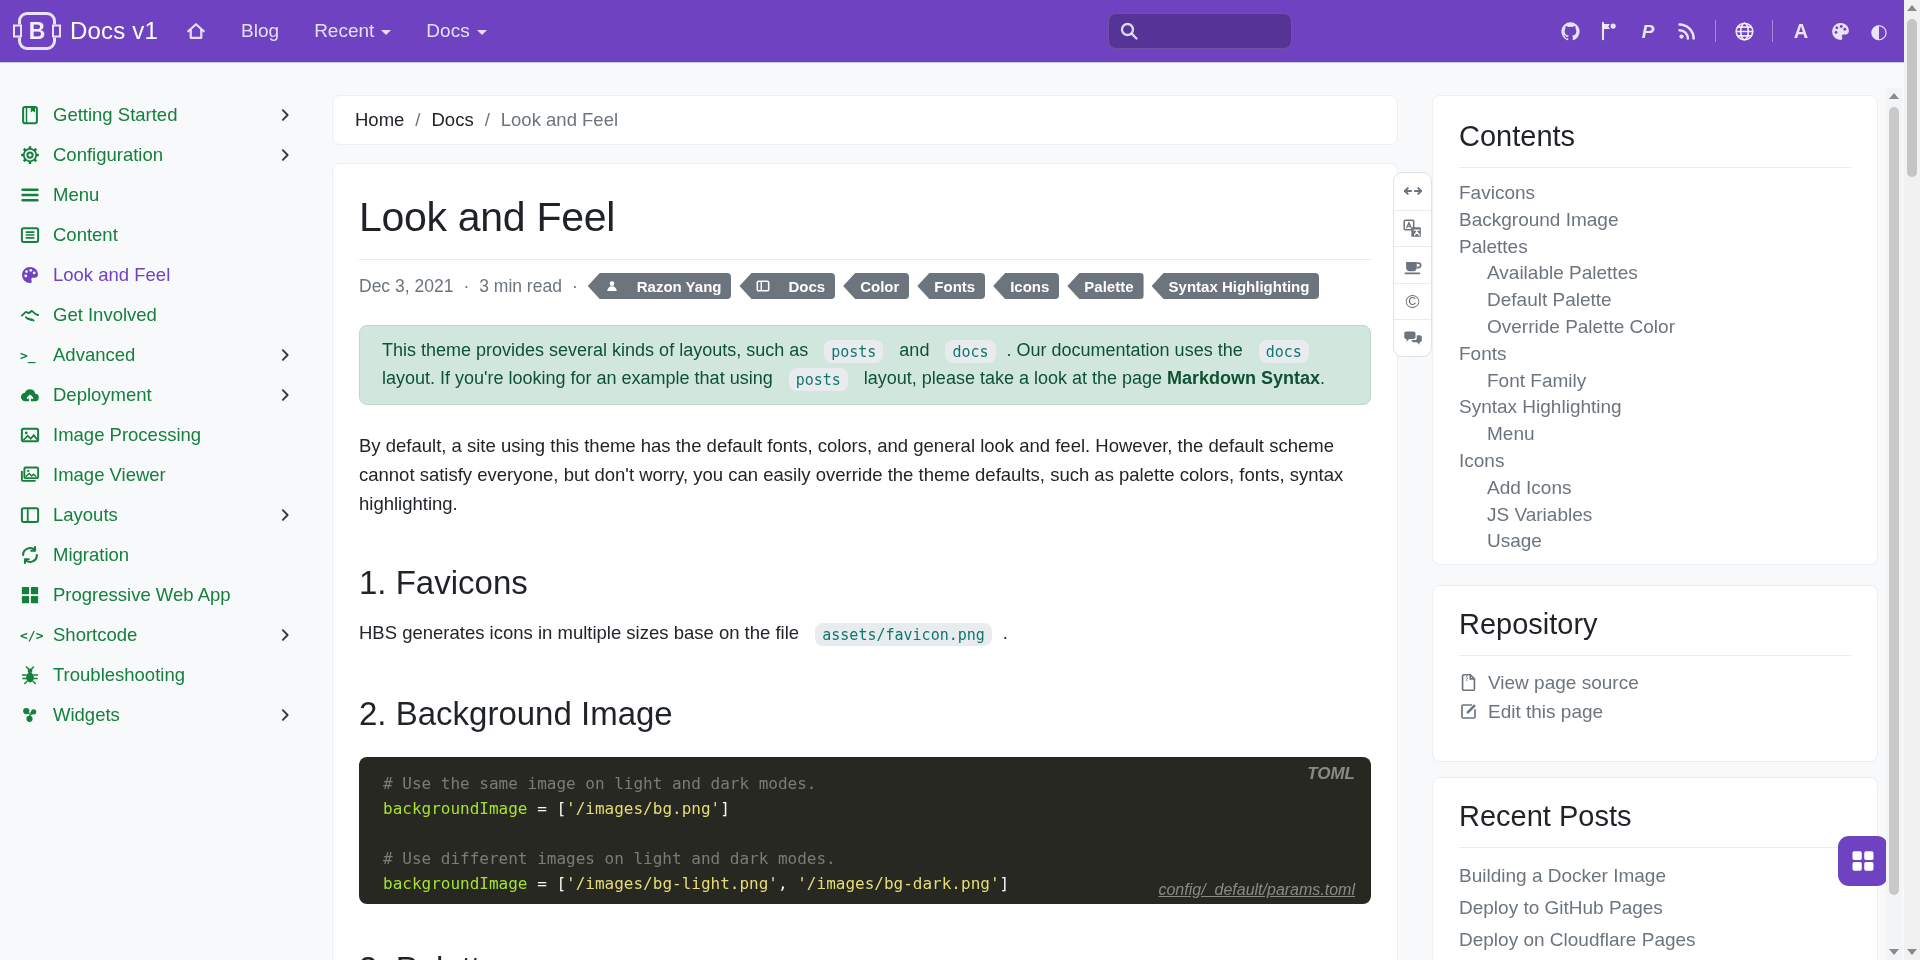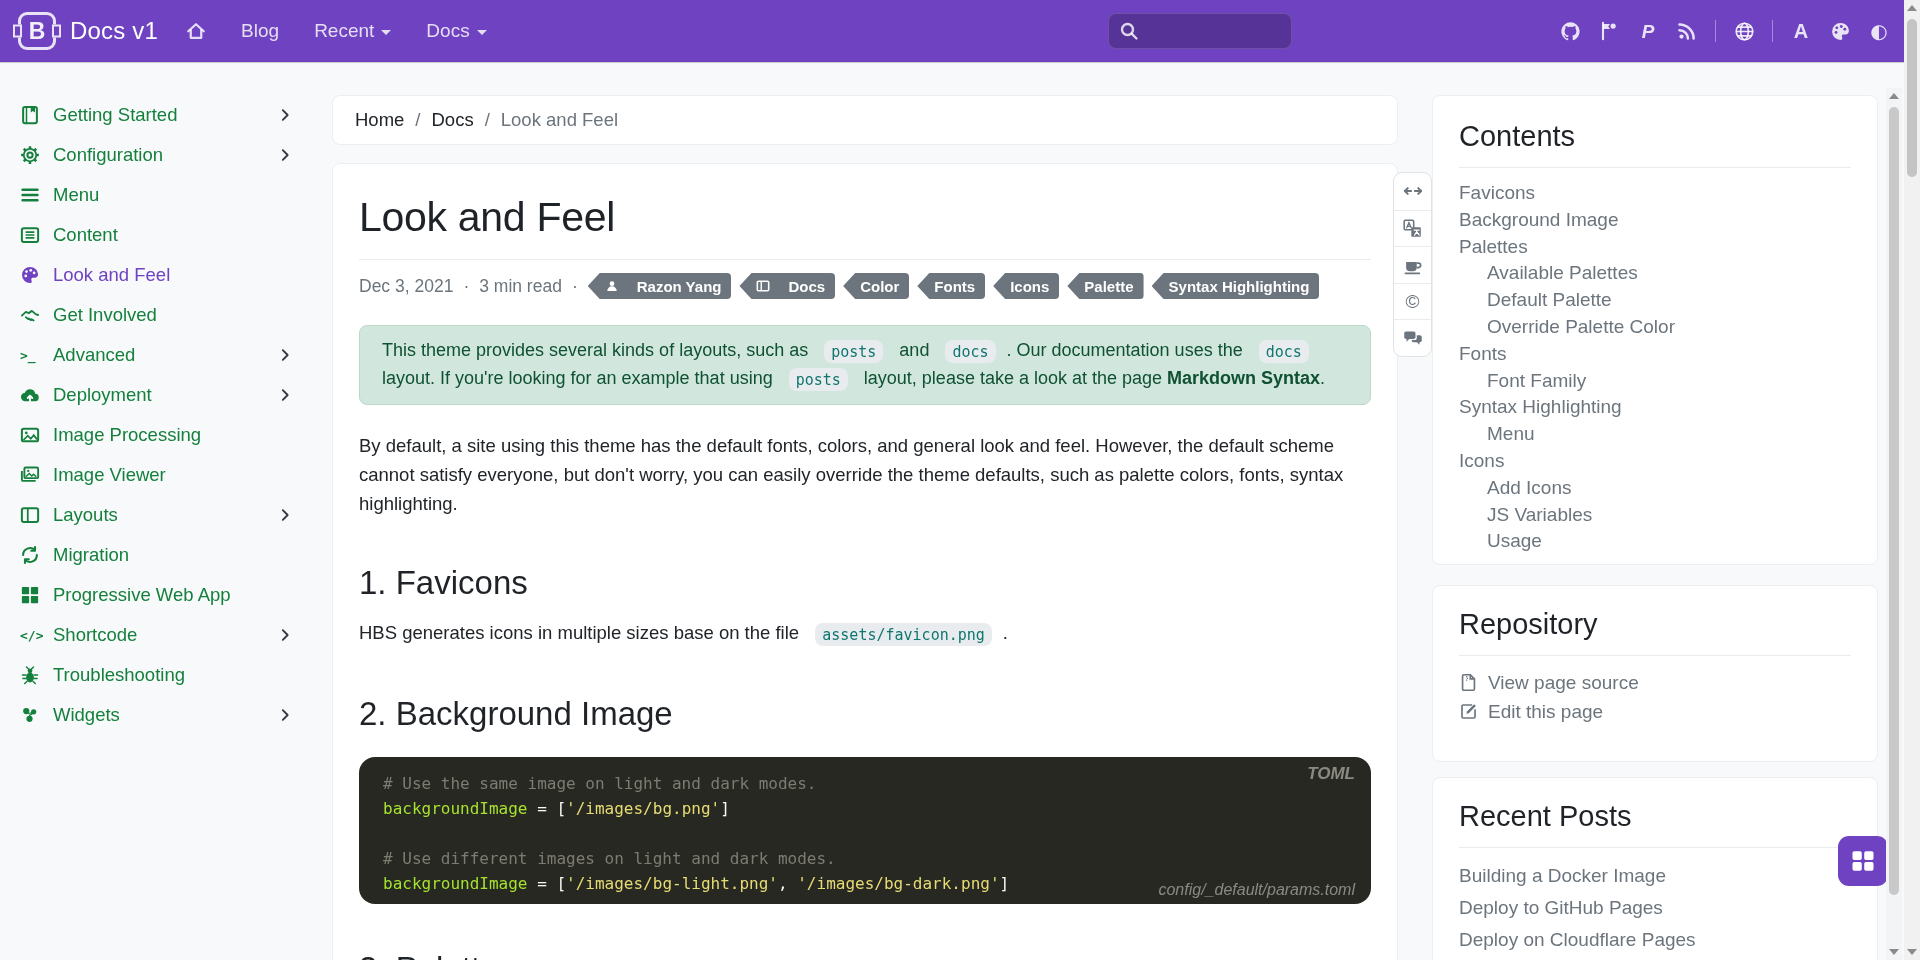"TOML" .code-block { border-radius: 16px -> 8px }
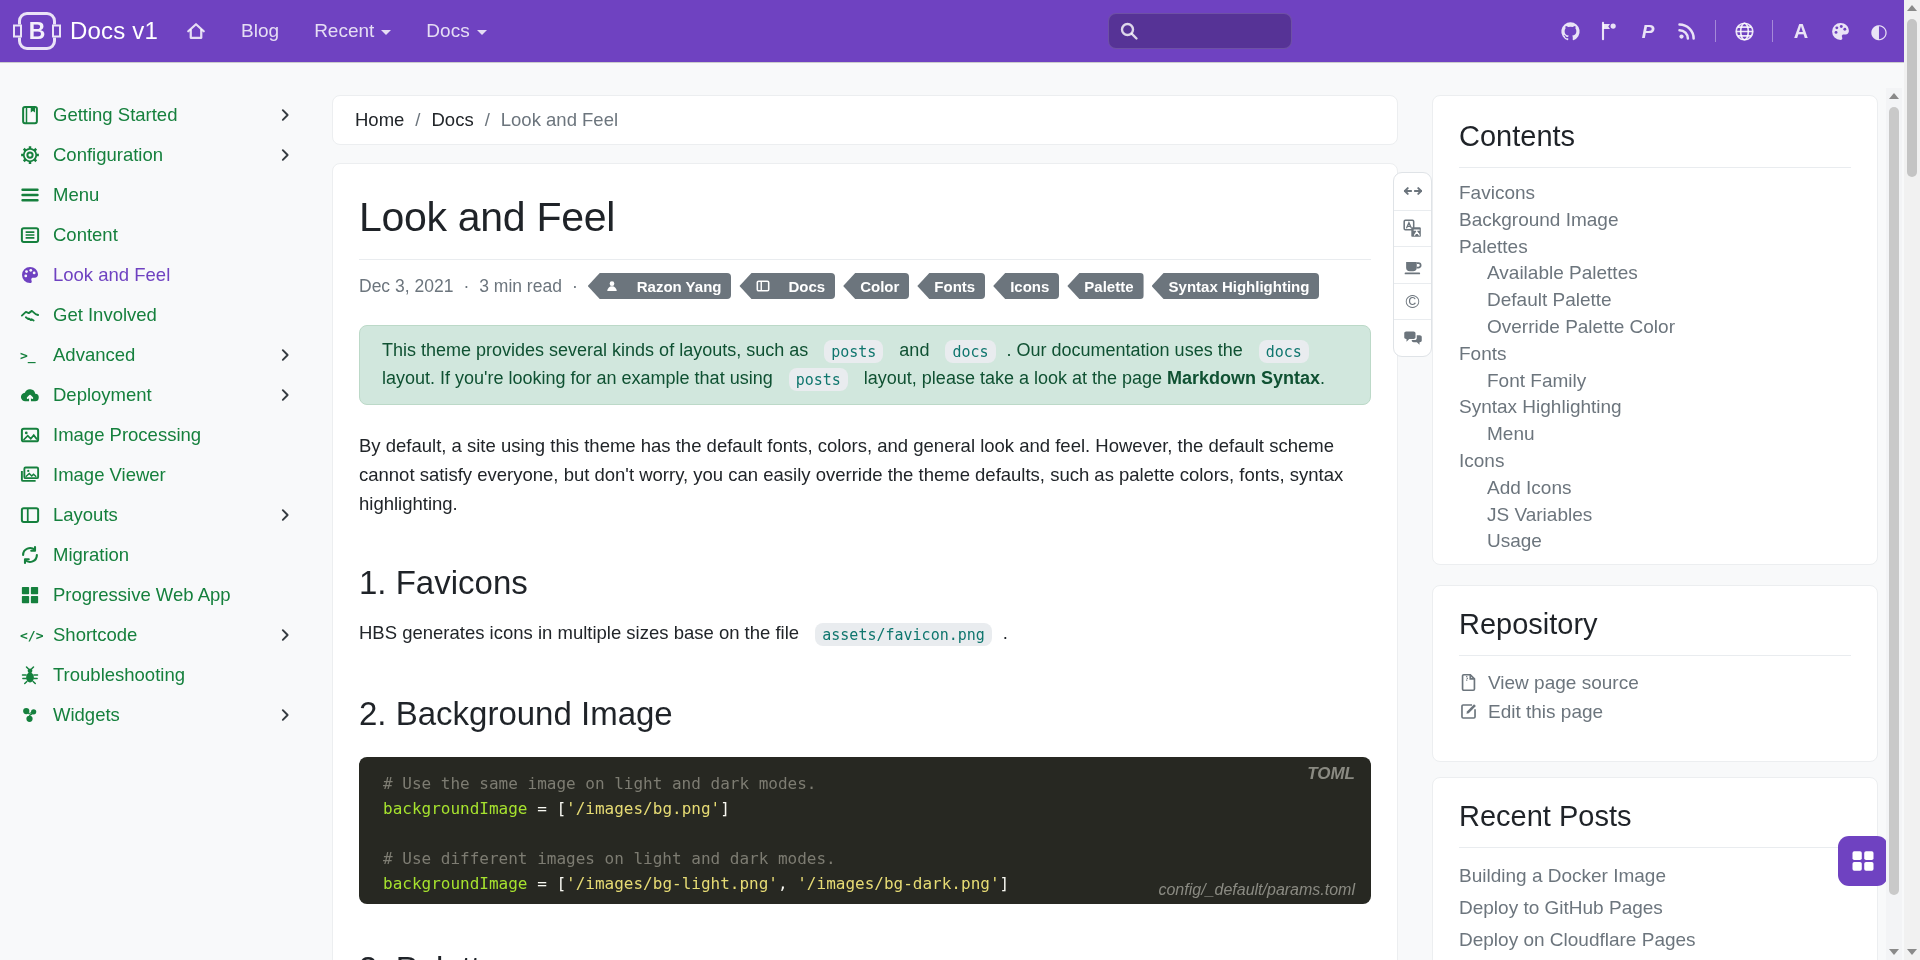"config/_default/params.toml" .code-filename { text-decoration: none -> underline }
